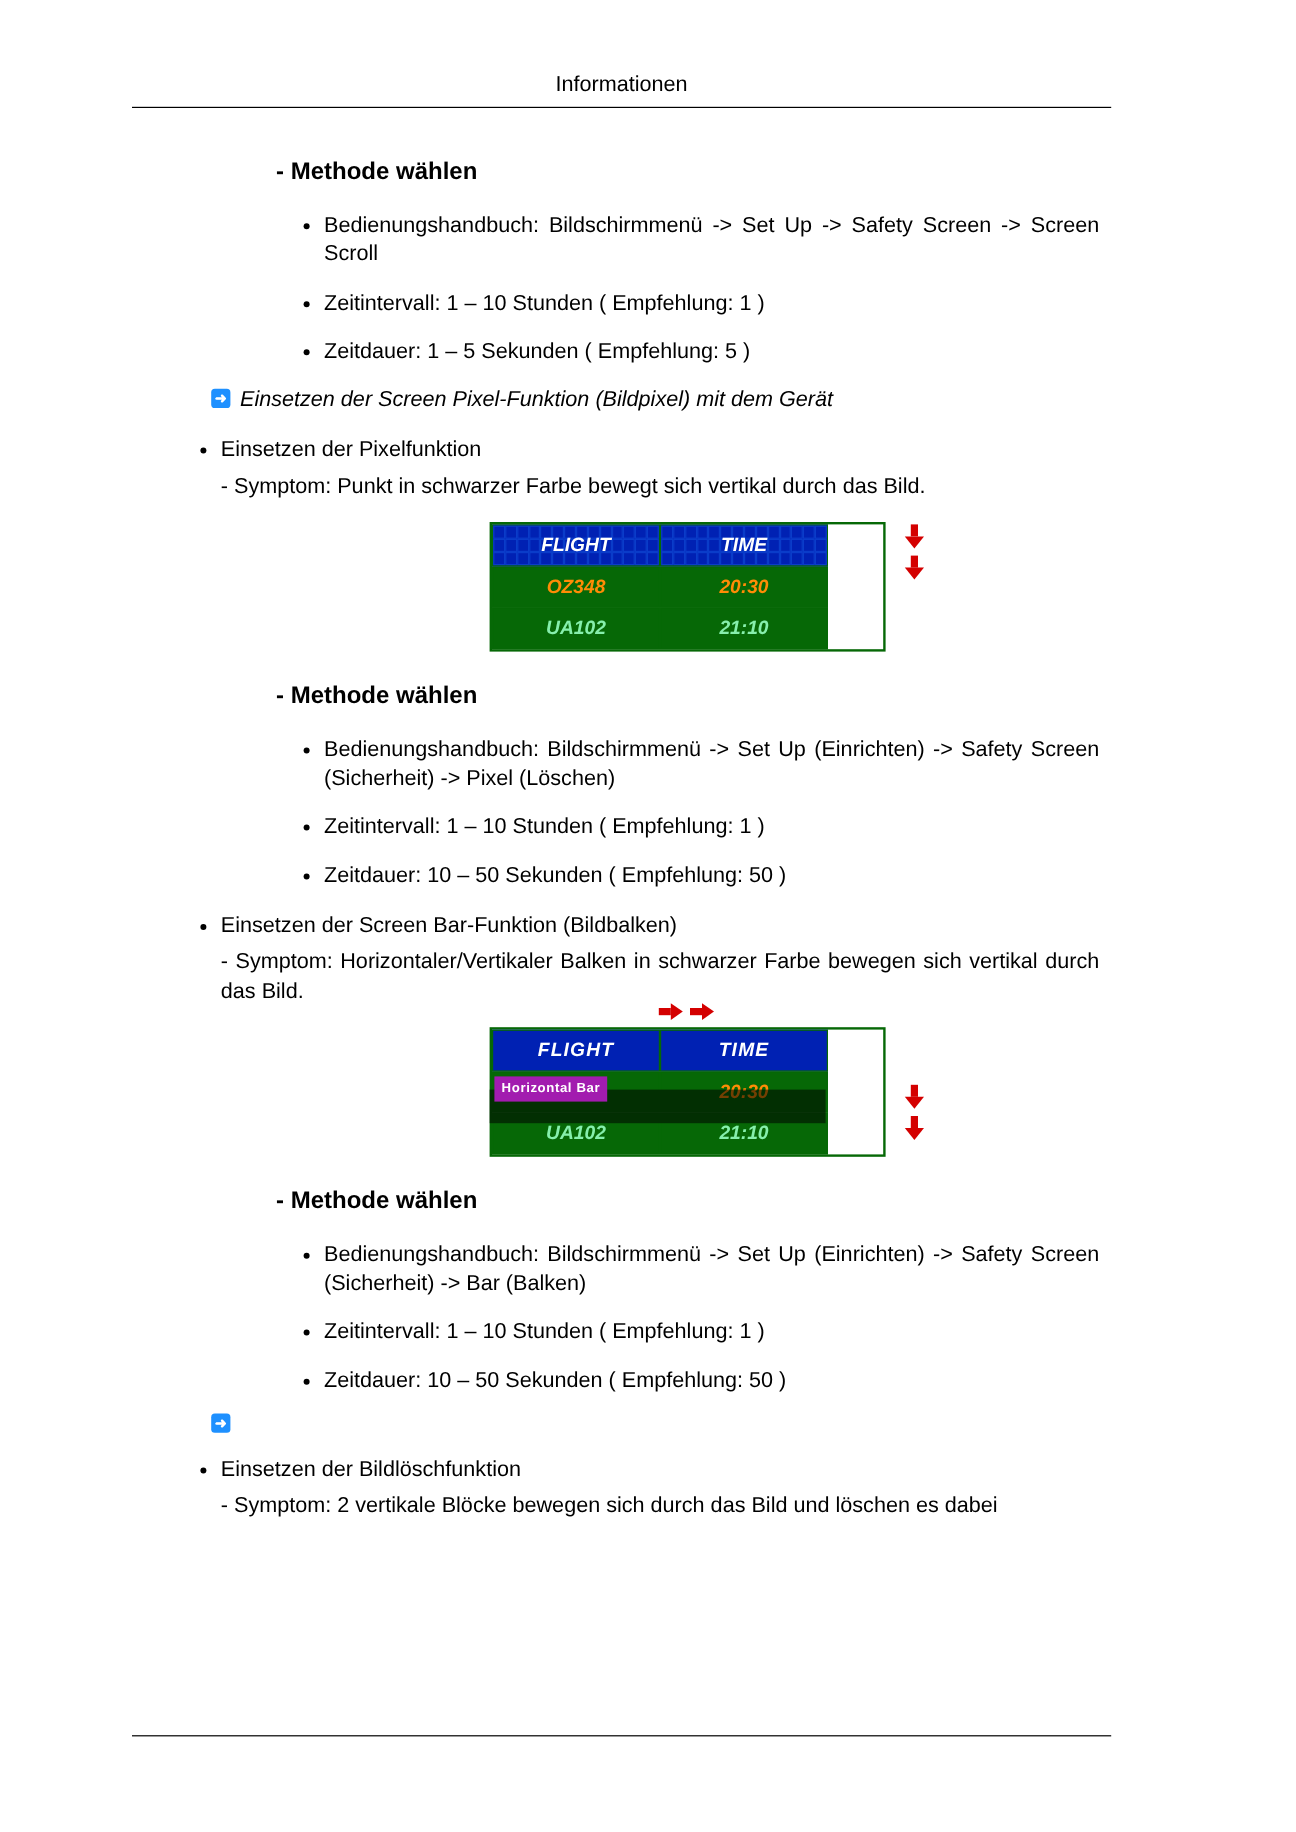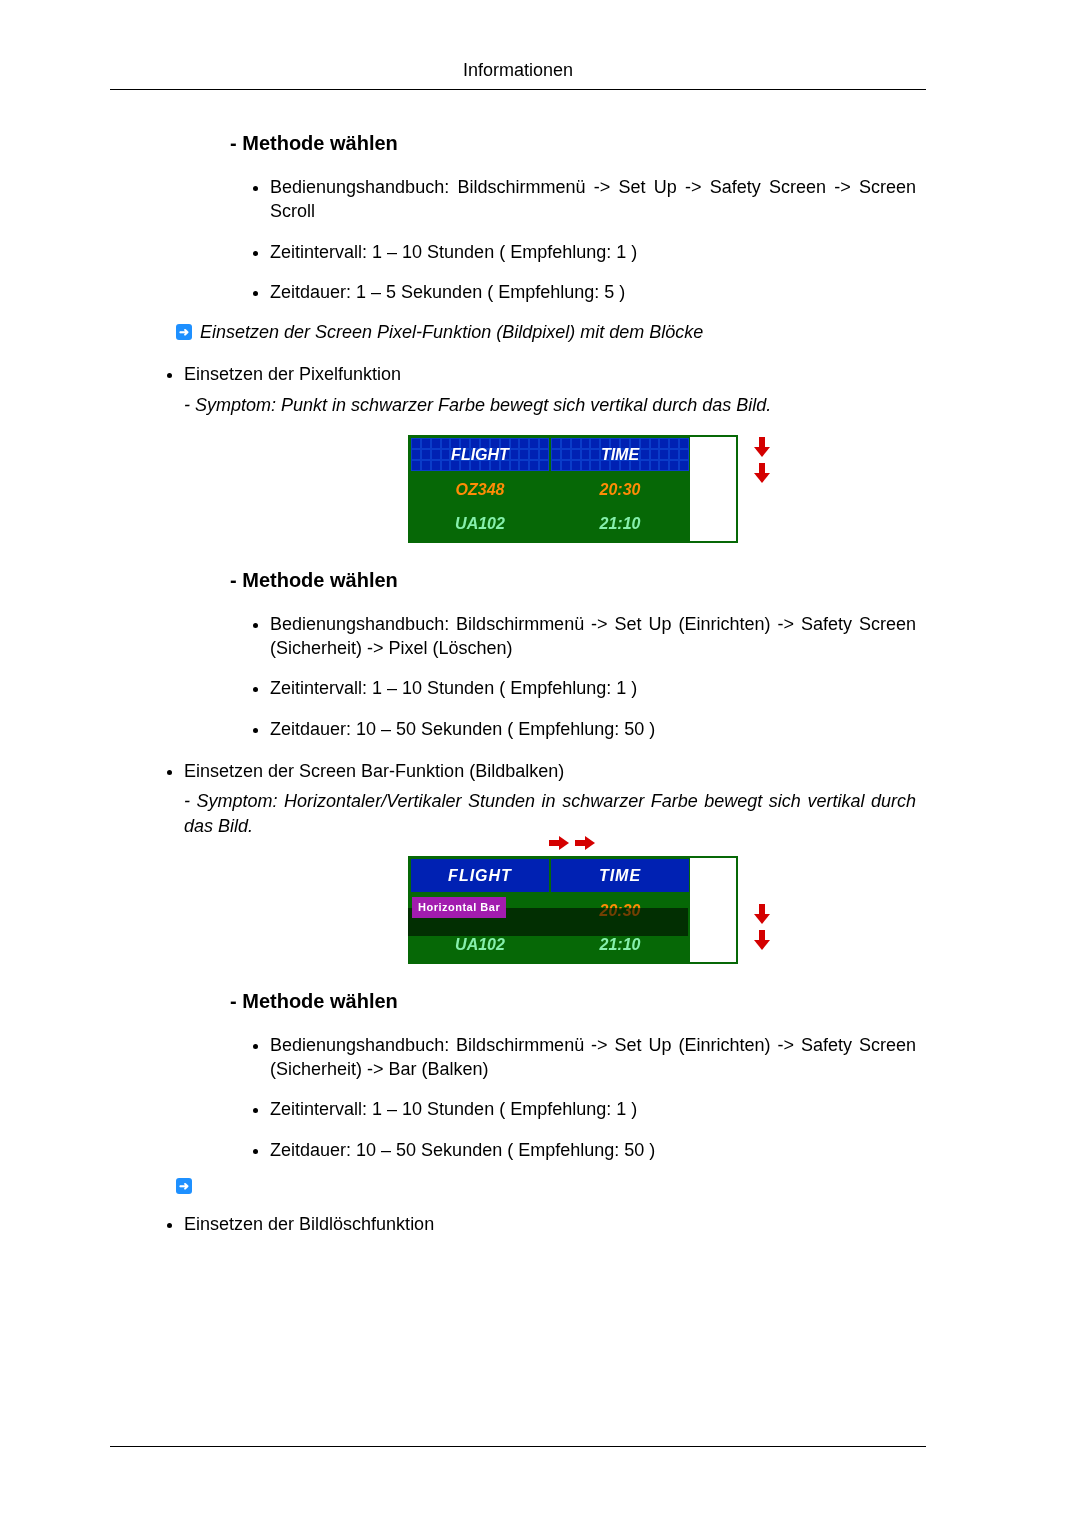"Einsetzen der Screen Pixel-Funktion" span { text: Blöcke -> Gerät }
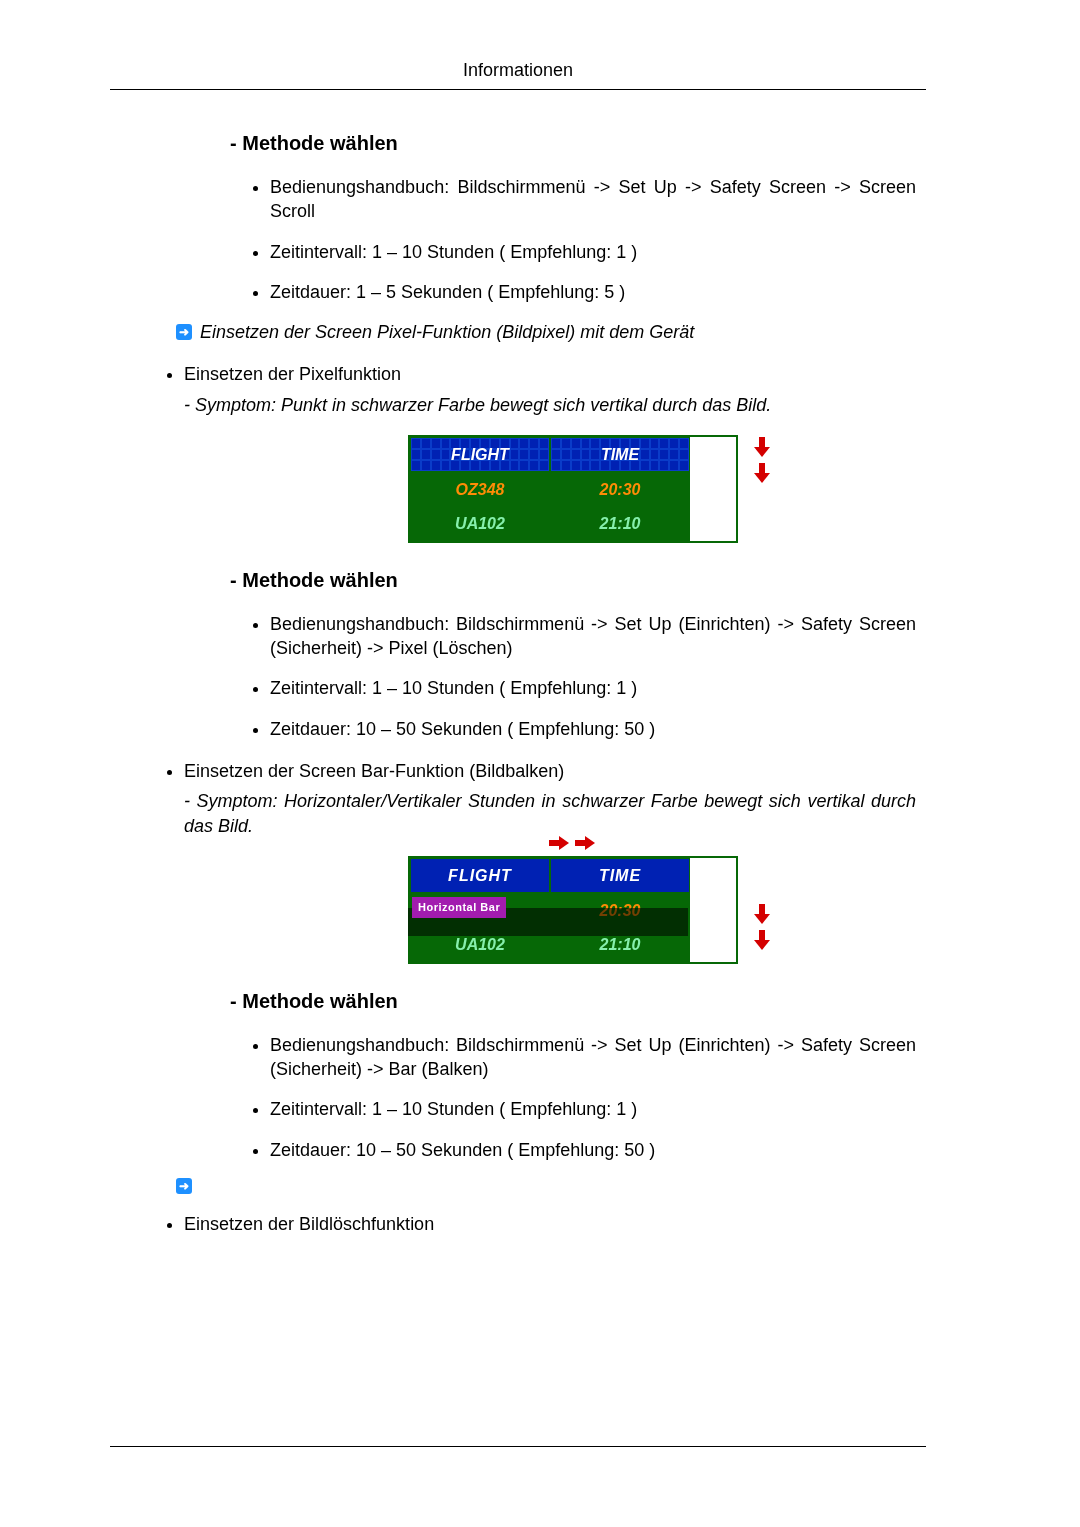"- Symptom: Punkt in schwarzer" .outer-bullet .symptom { font-style: italic -> none }
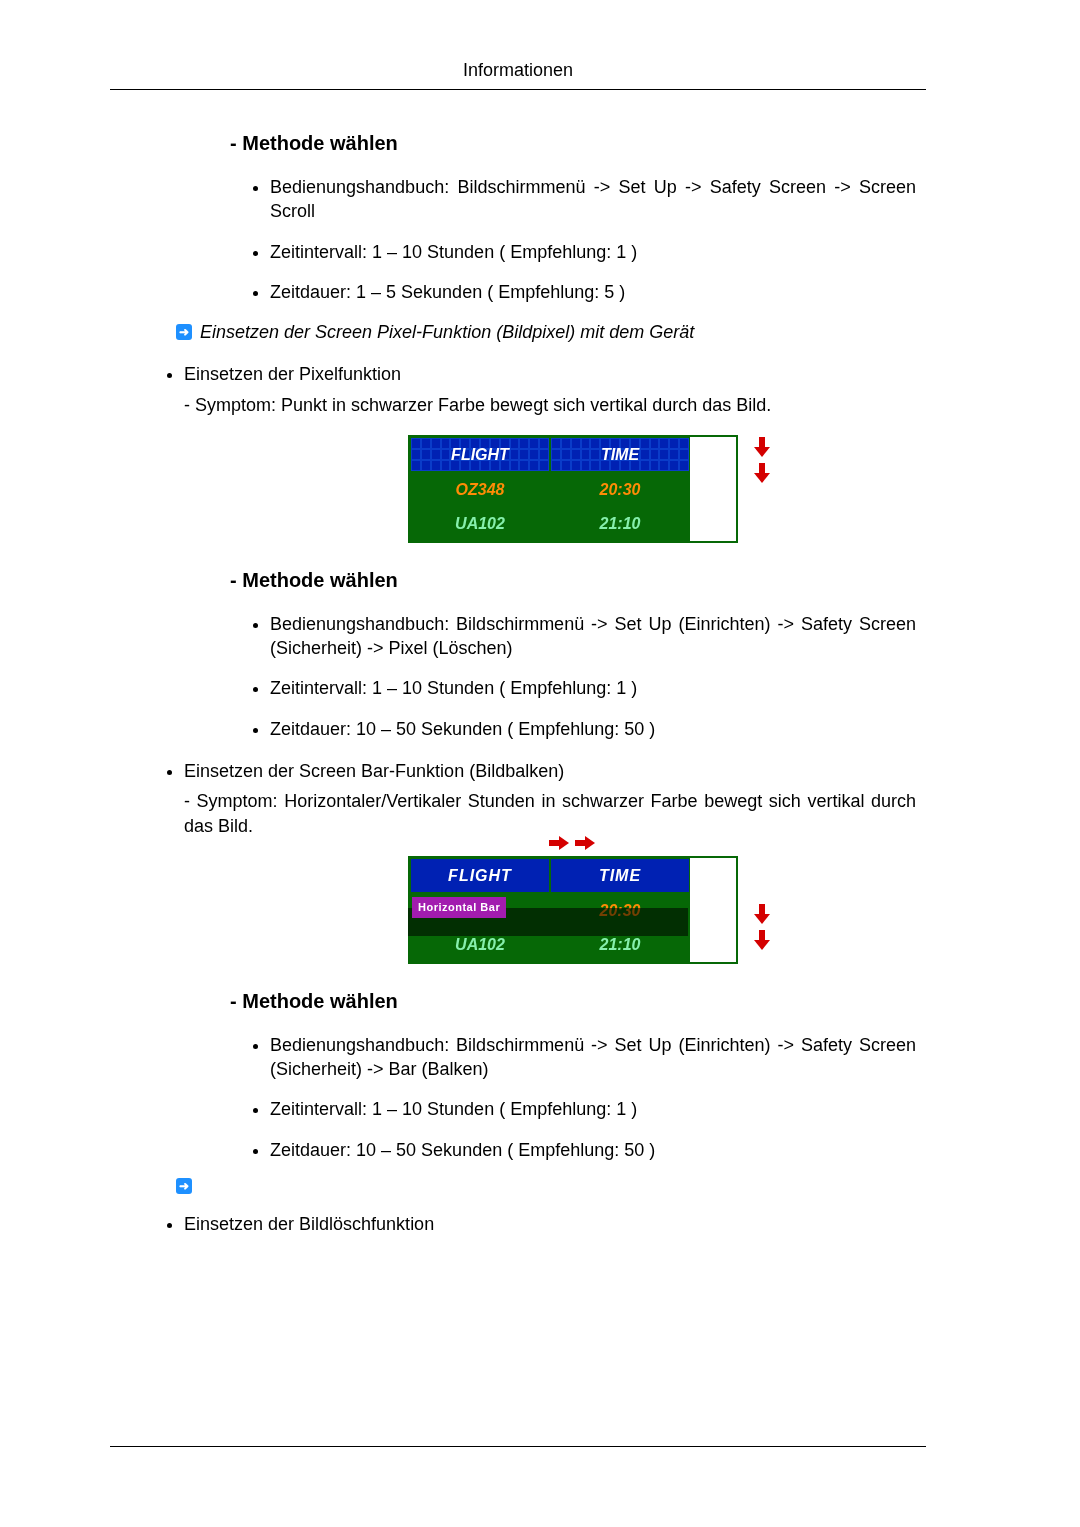"- Symptom: Horizontaler/Vertikaler" div.symptom { text: Stunden in schwarzer Farbe bewegt -> Balken in schwarzer Farbe bewegen }
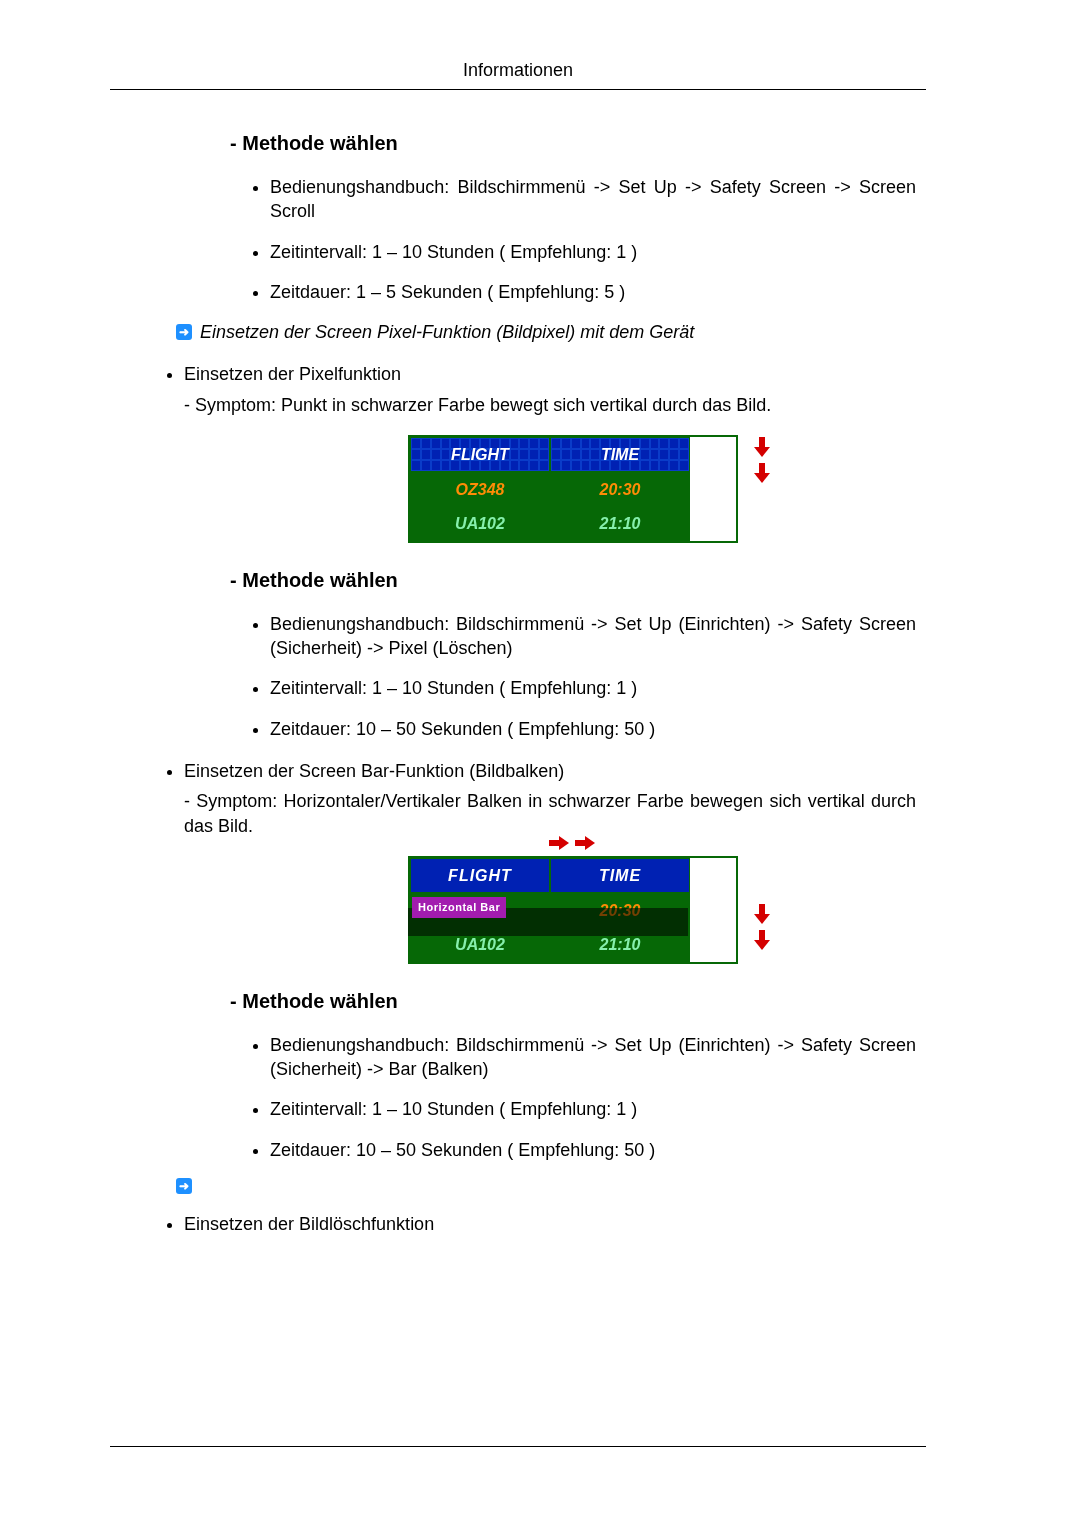"- Symptom: 2 vertikale Blöcke" div.symptom { html: none -> <div>- Symptom: 2 vertikale Blöcke bewegen sich durch das Bild und löschen es dabei</div> }
